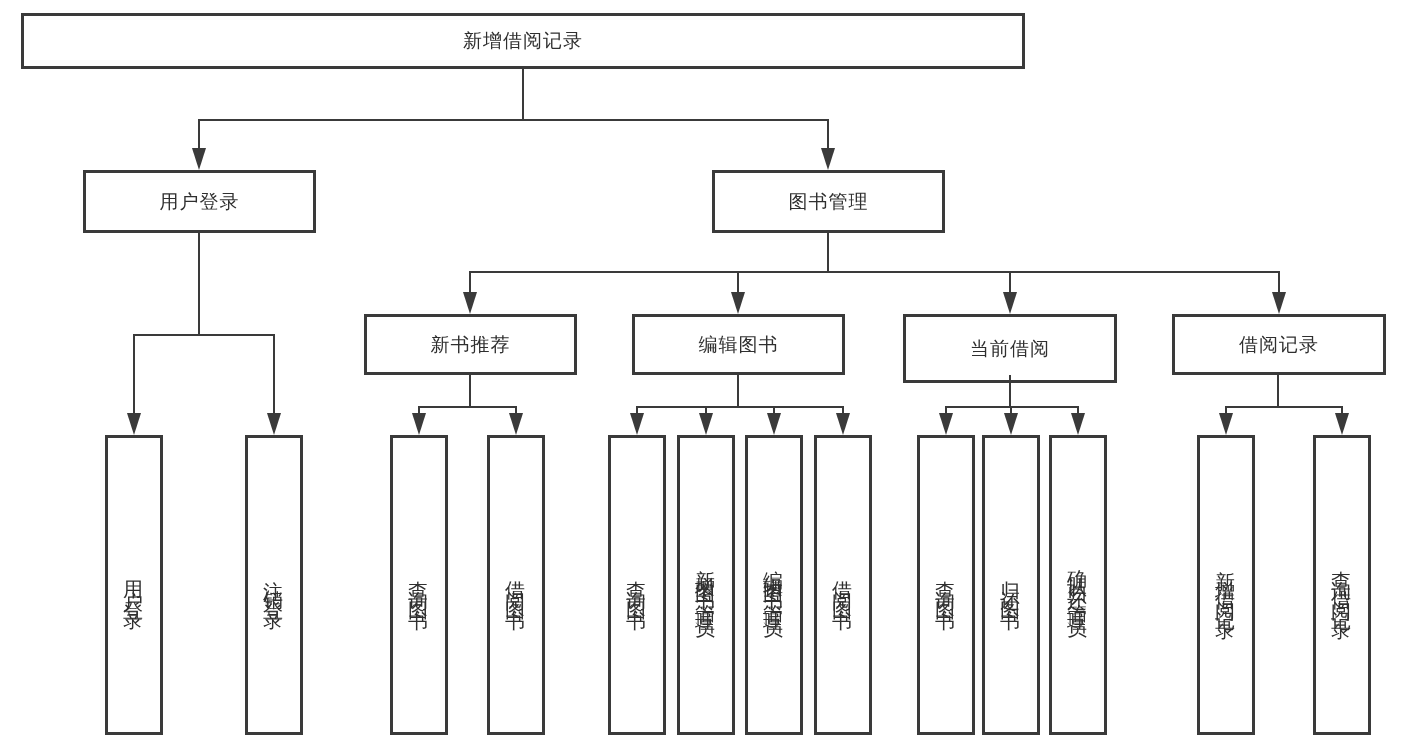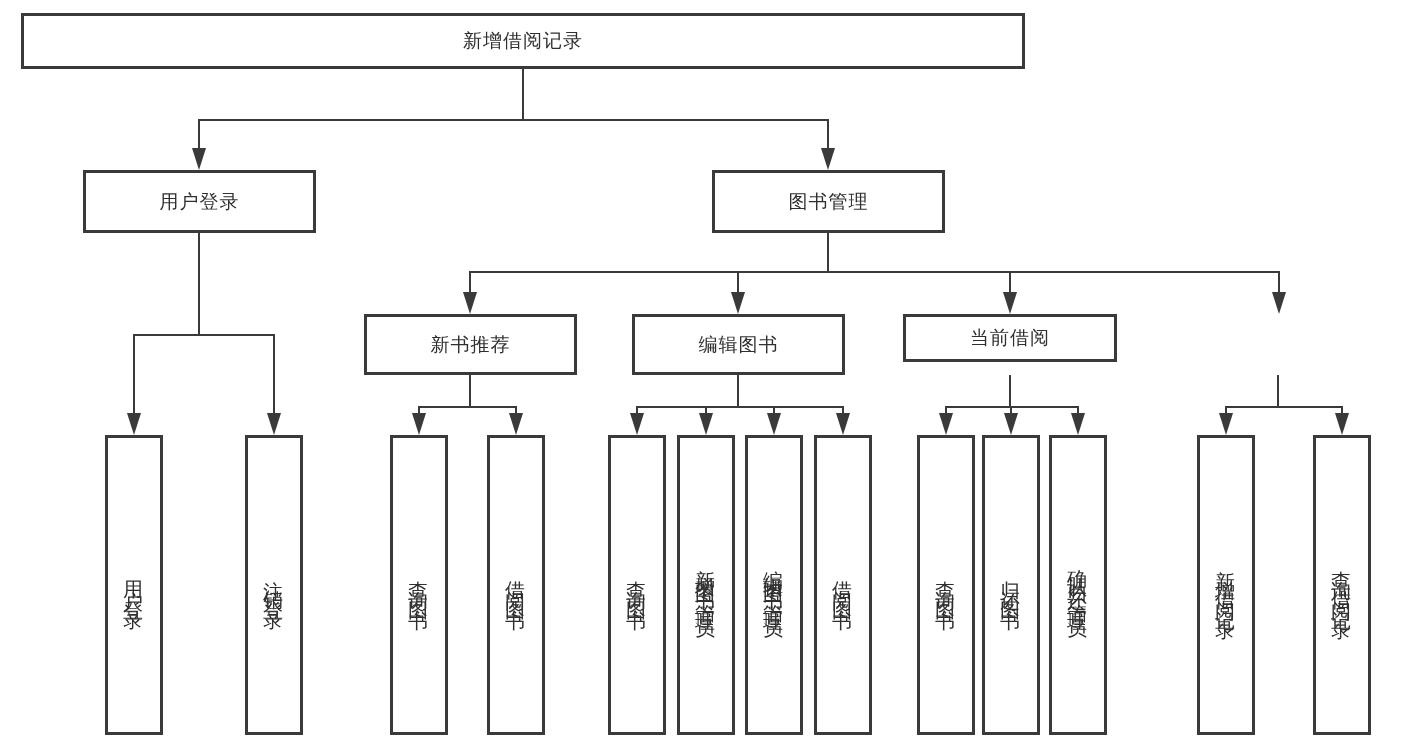"当前借阅" div.hbox { height: 48px -> 69px }
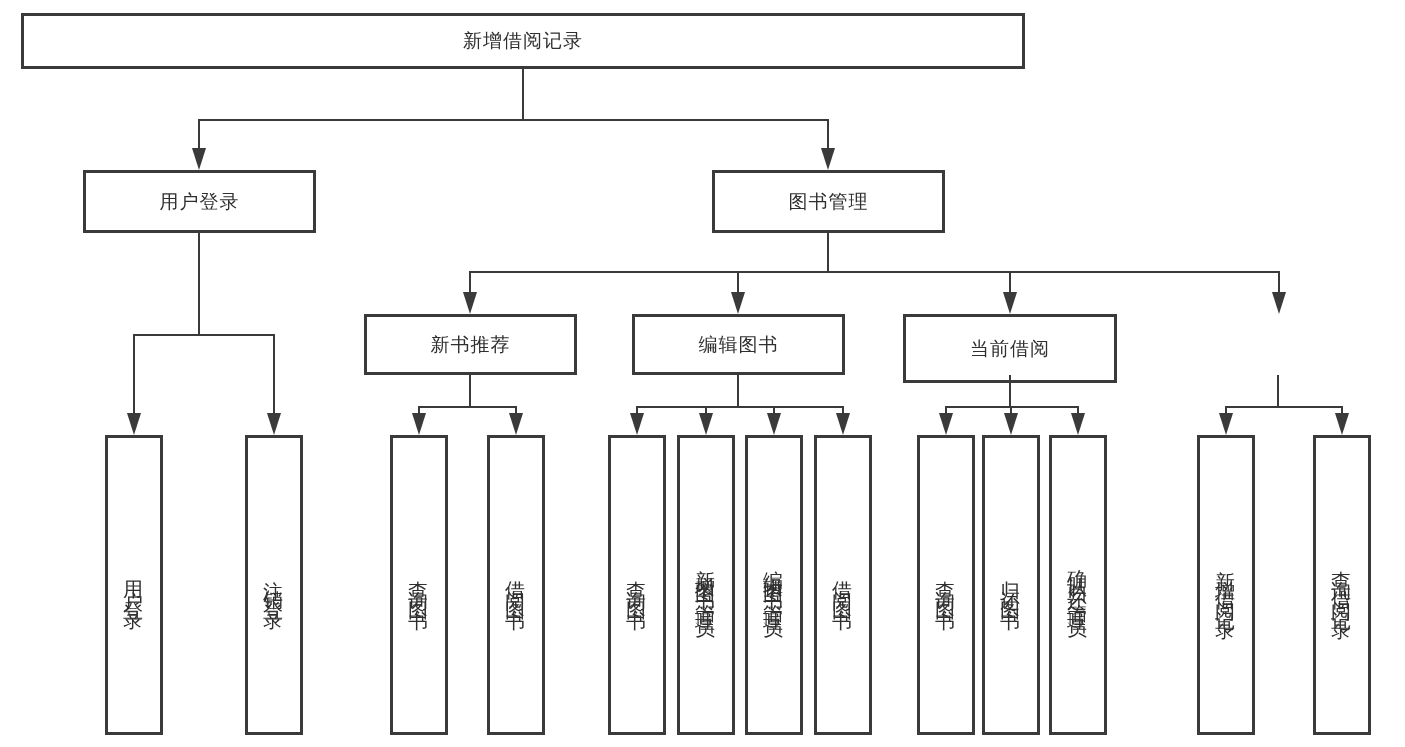"借阅记录" div.hbox { html: none -> <div> <span>借阅记录</span> </div> }
